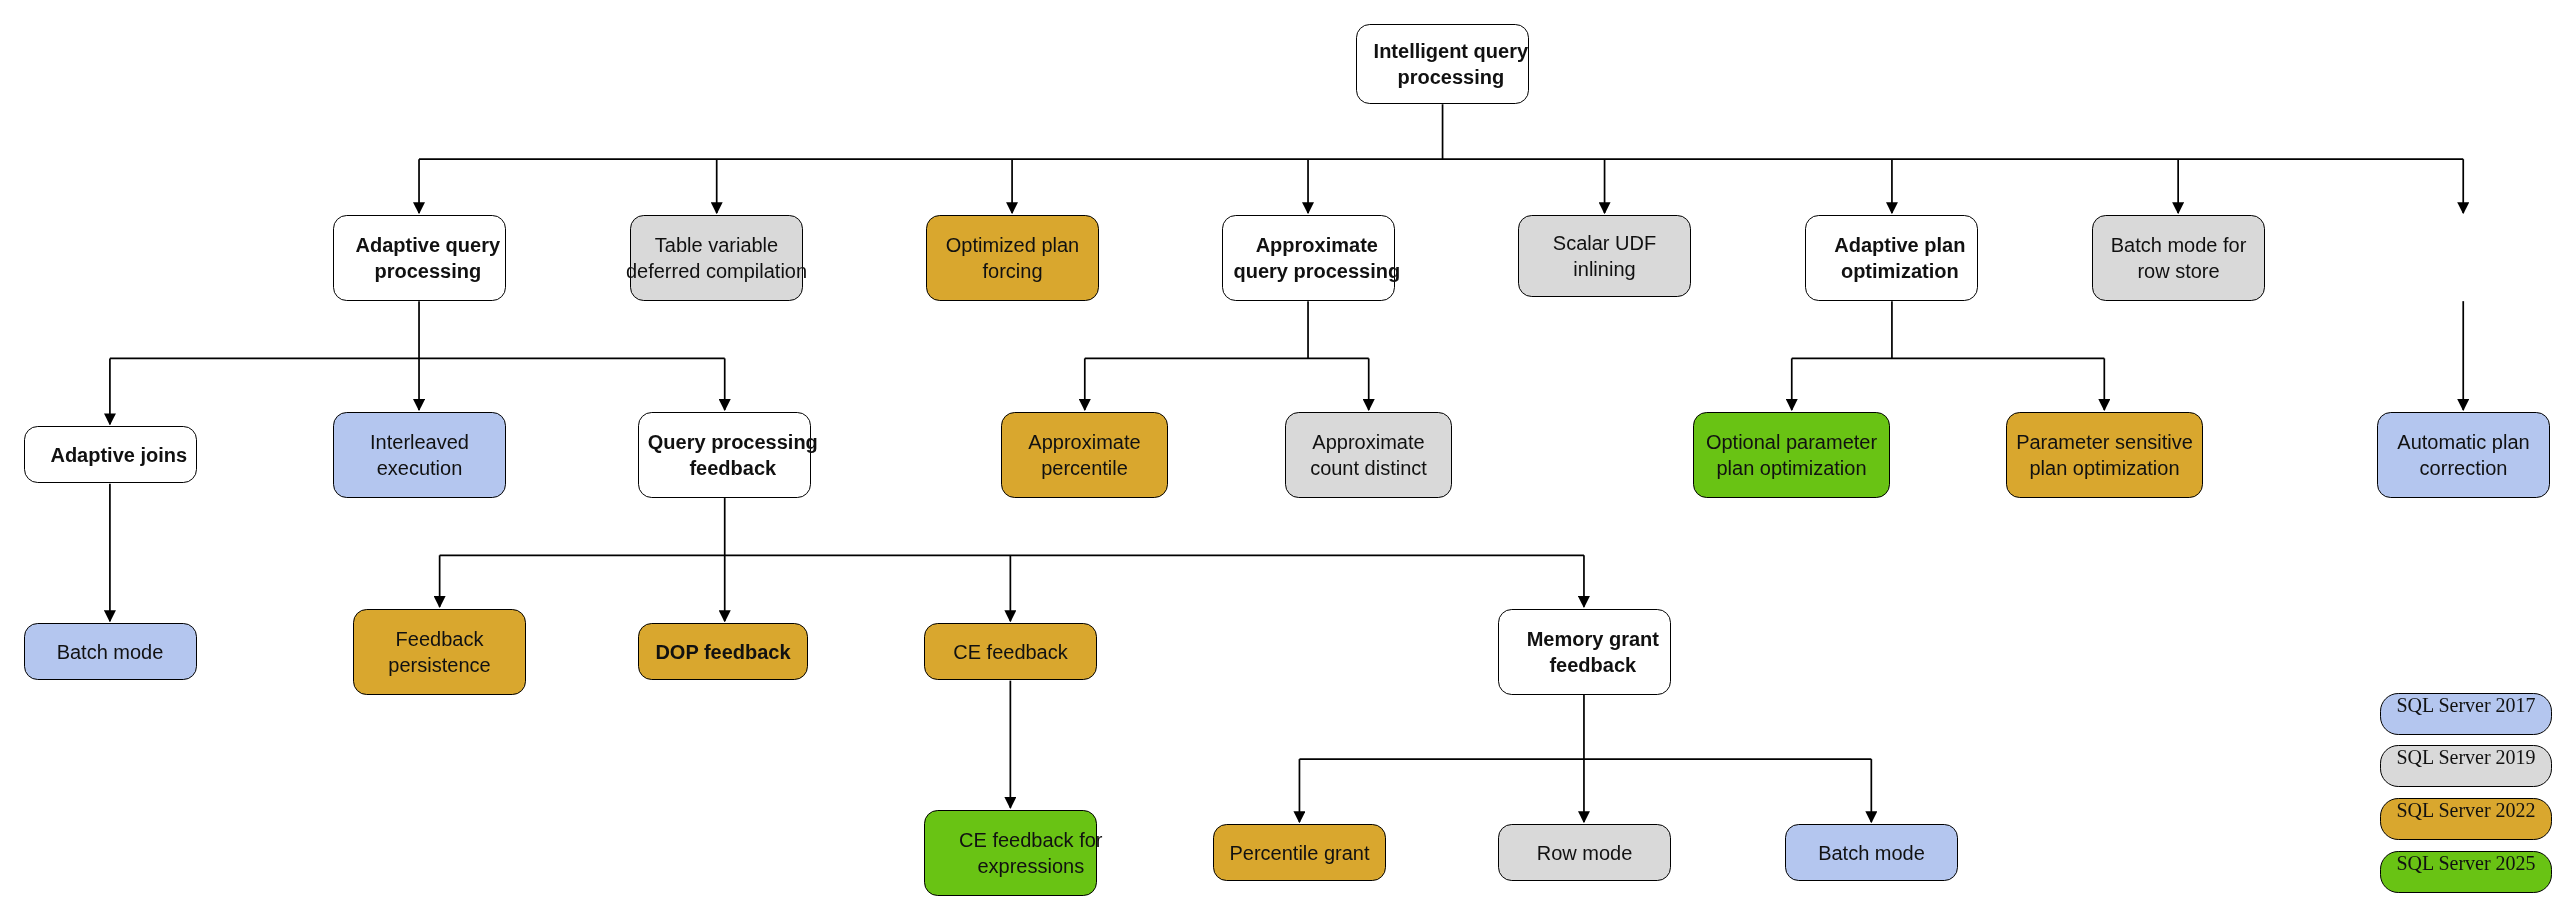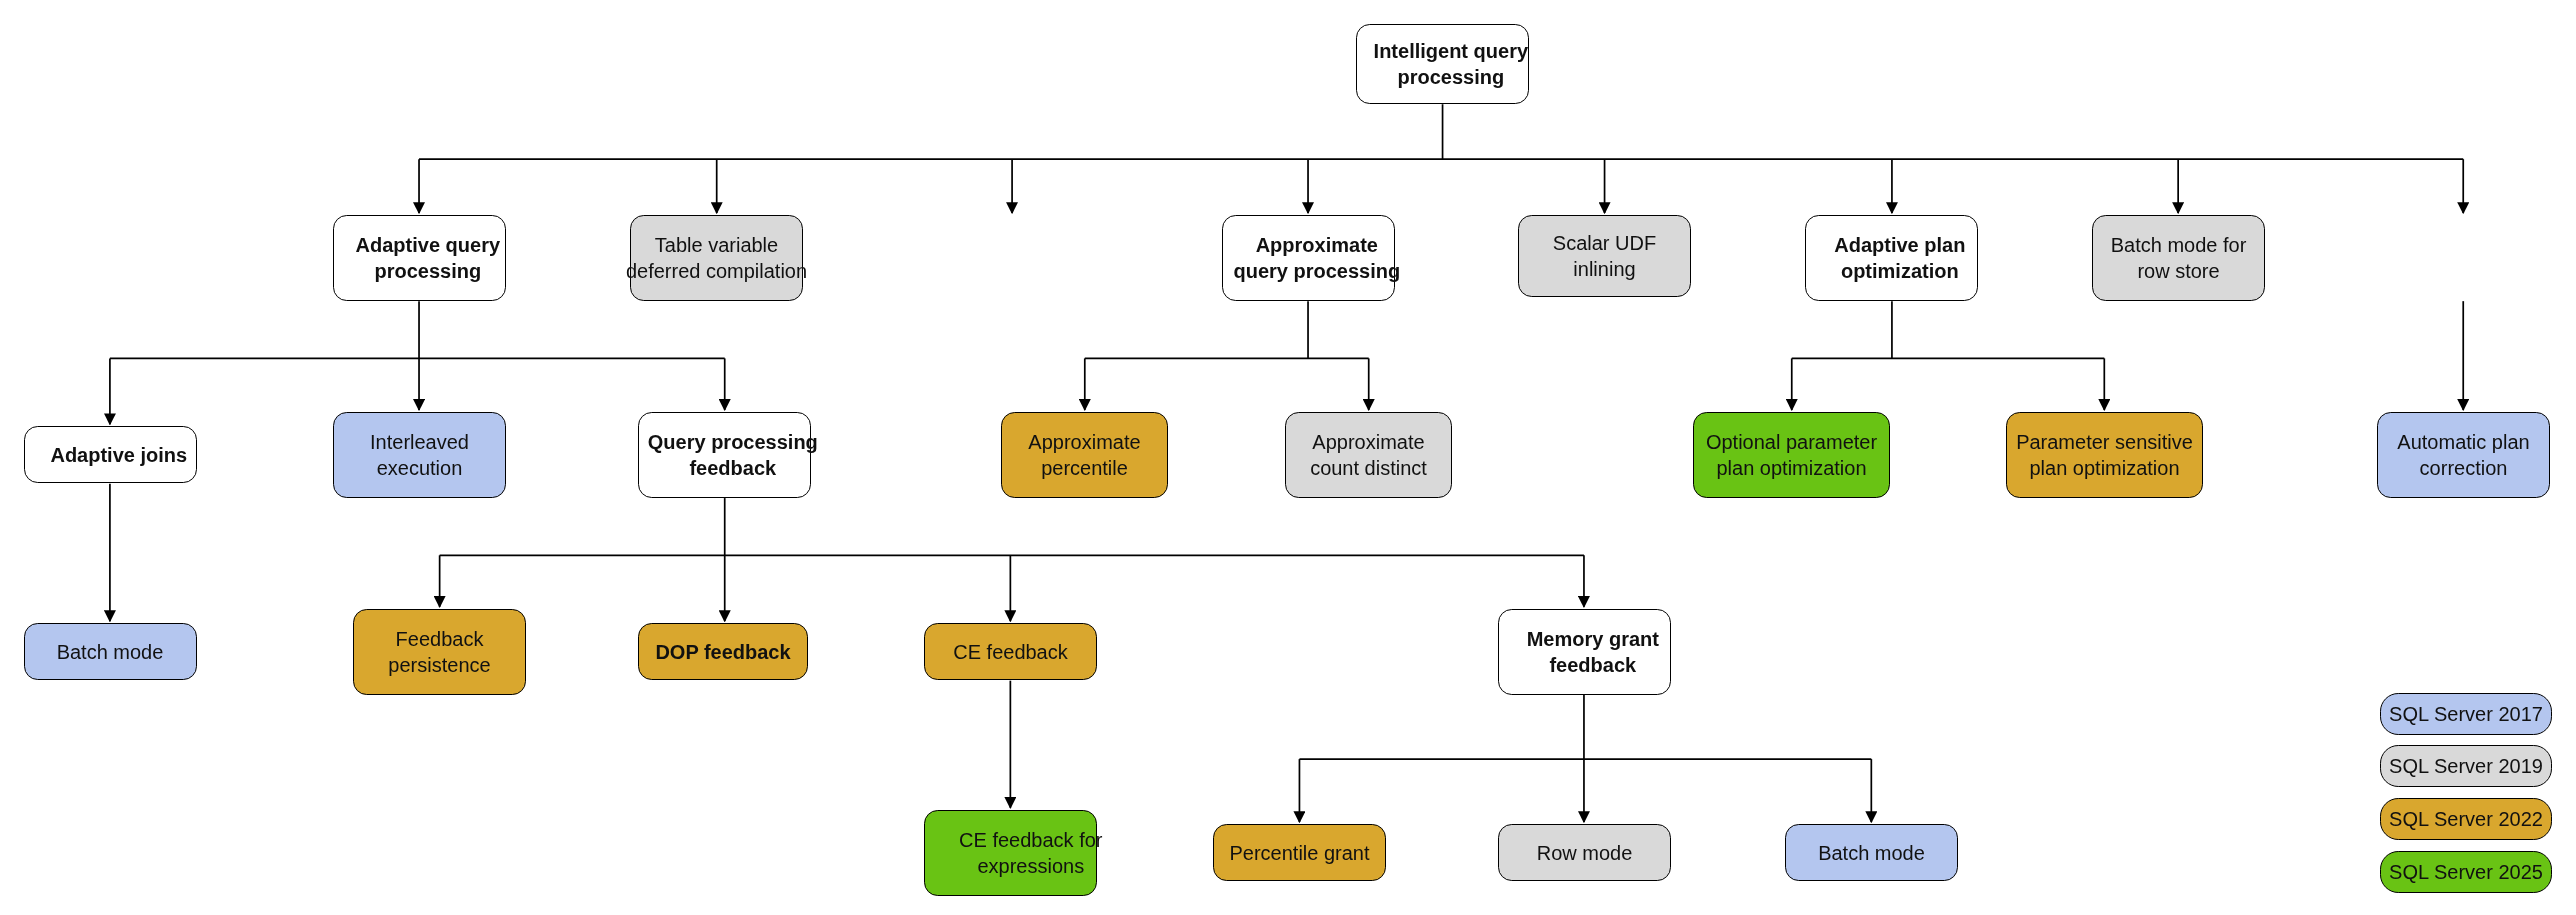"Optimized plan" div.node { html: none -> <div> <span>Optimized plan</span> <span>forcing</span> </div> }
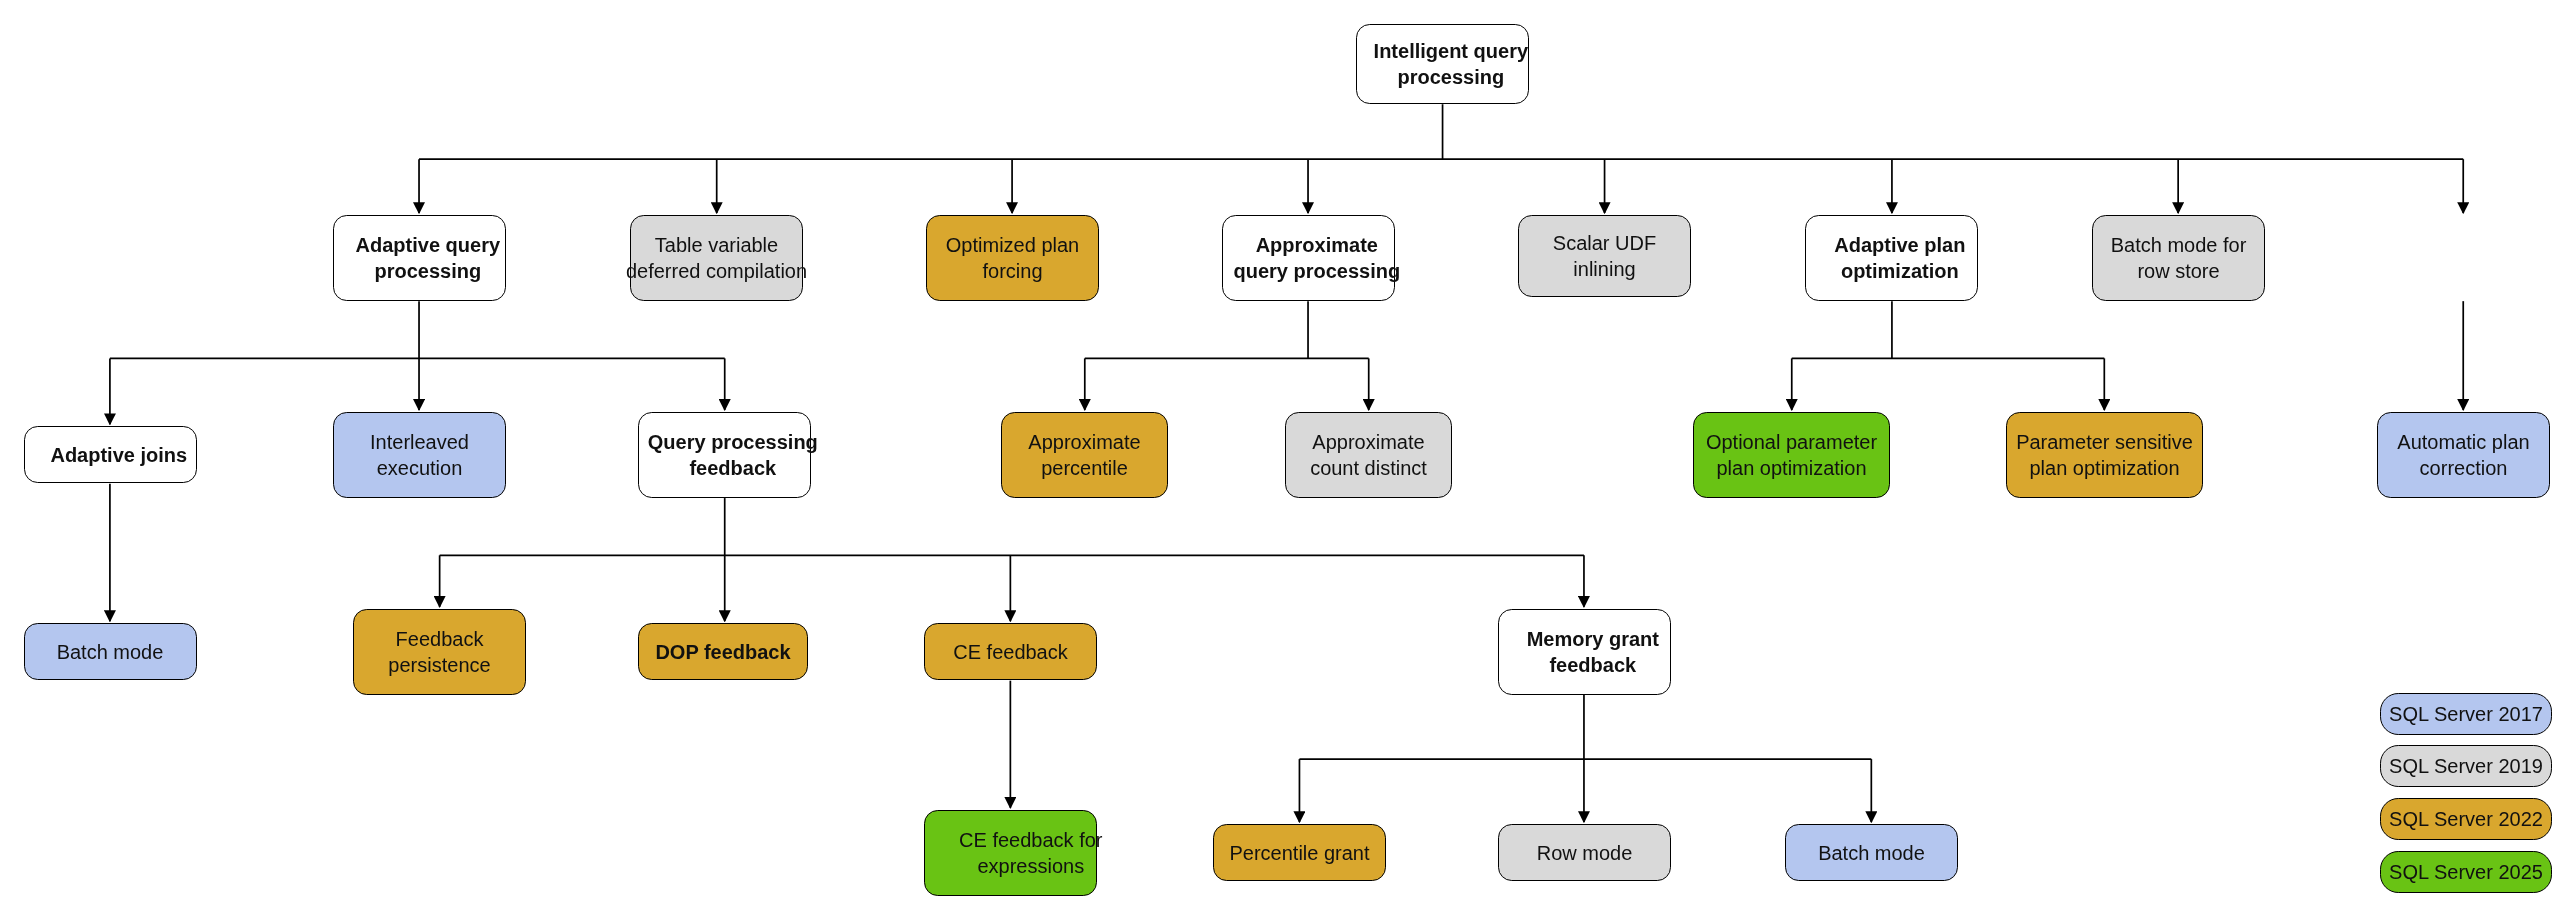"SQL Server 2017" .legend-pill { align-items: center -> flex-start; font-family: none -> Liberation Serif, serif }
